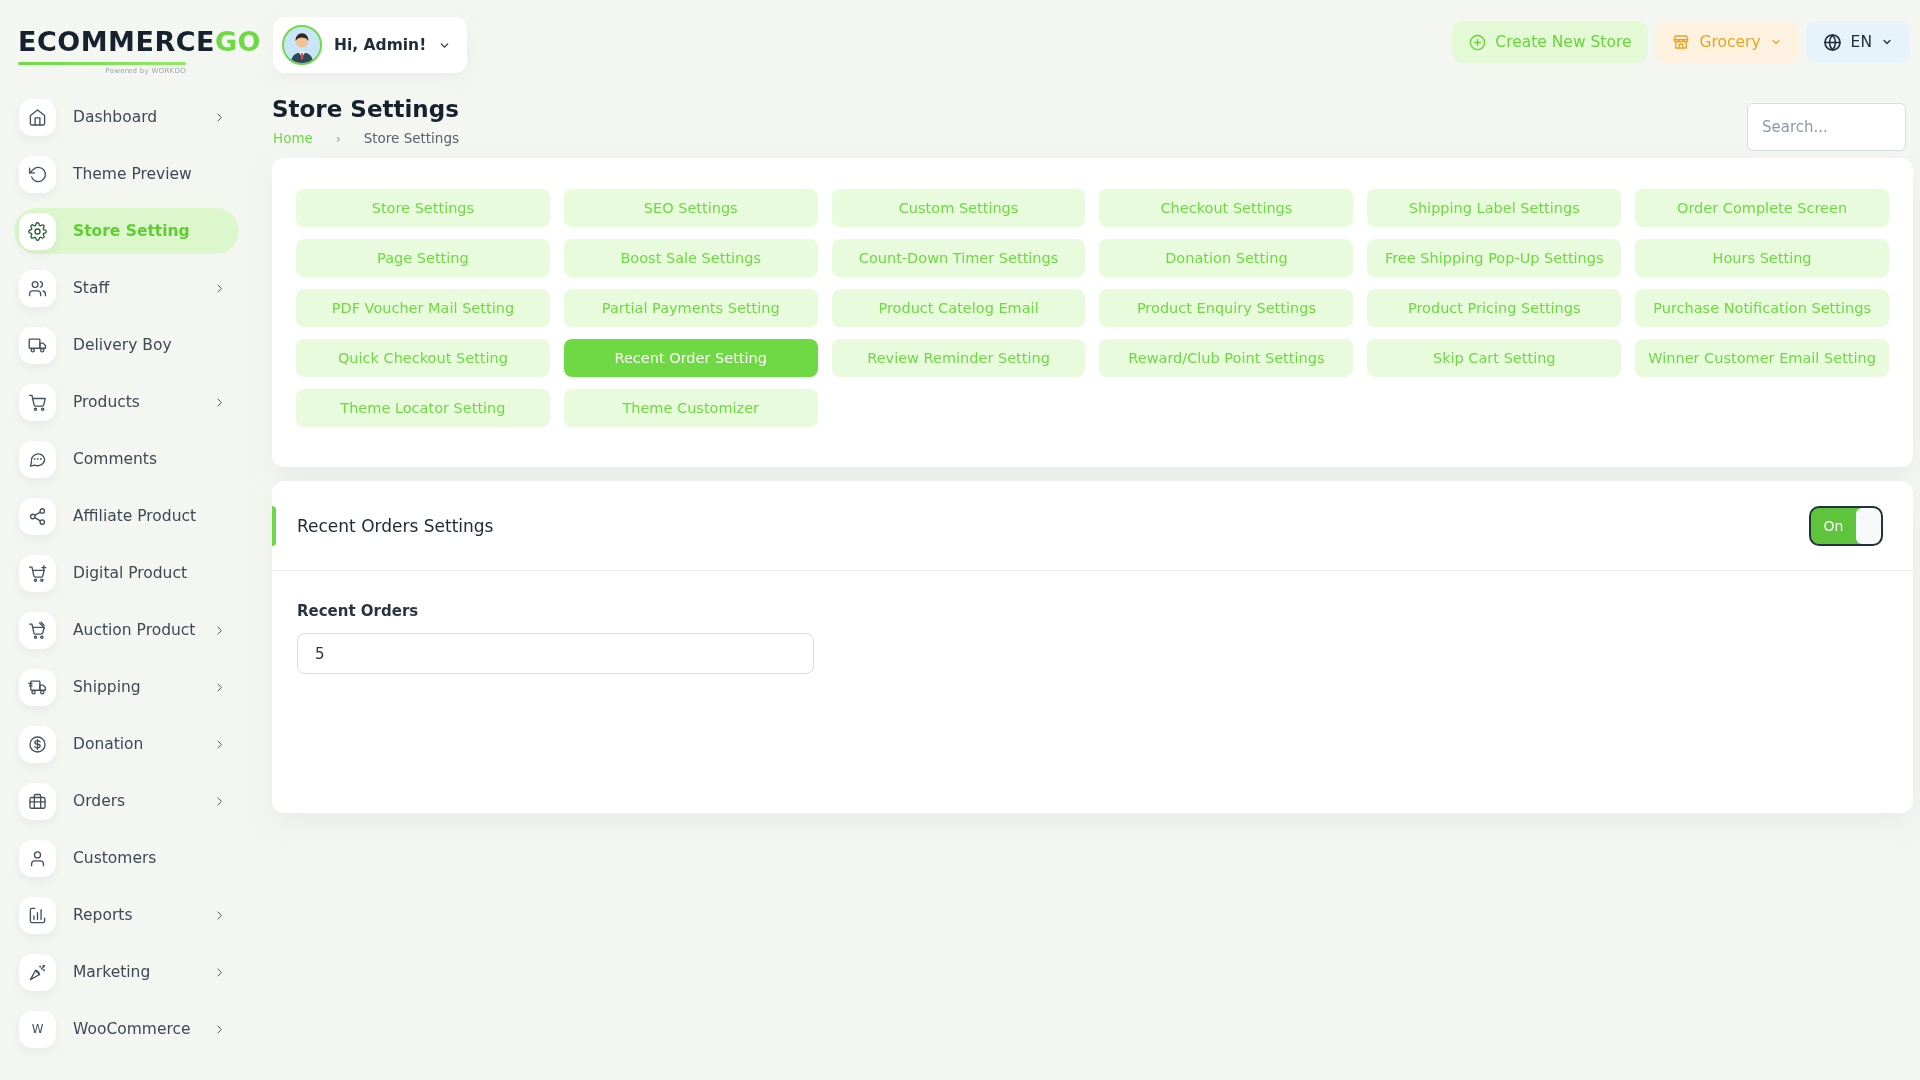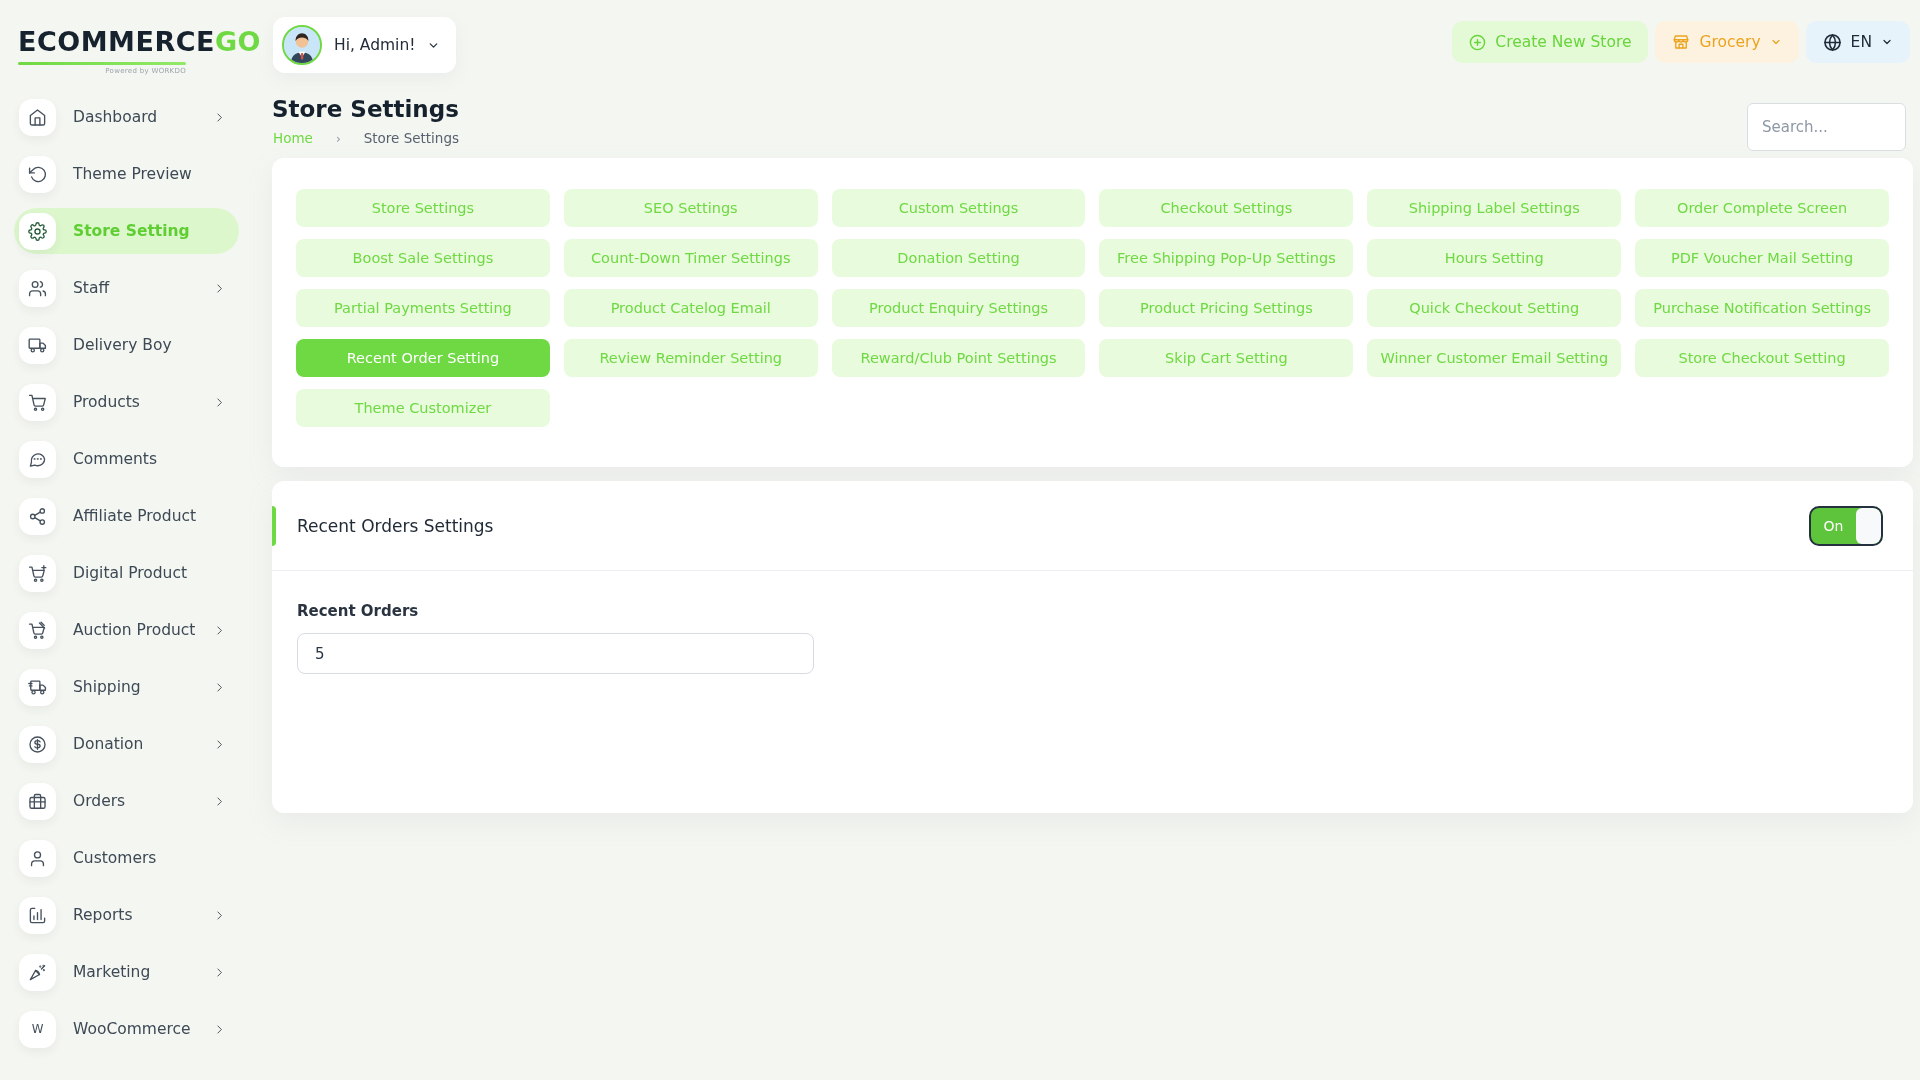"Hi, Admin!" .greeting { font-weight: none -> bold }
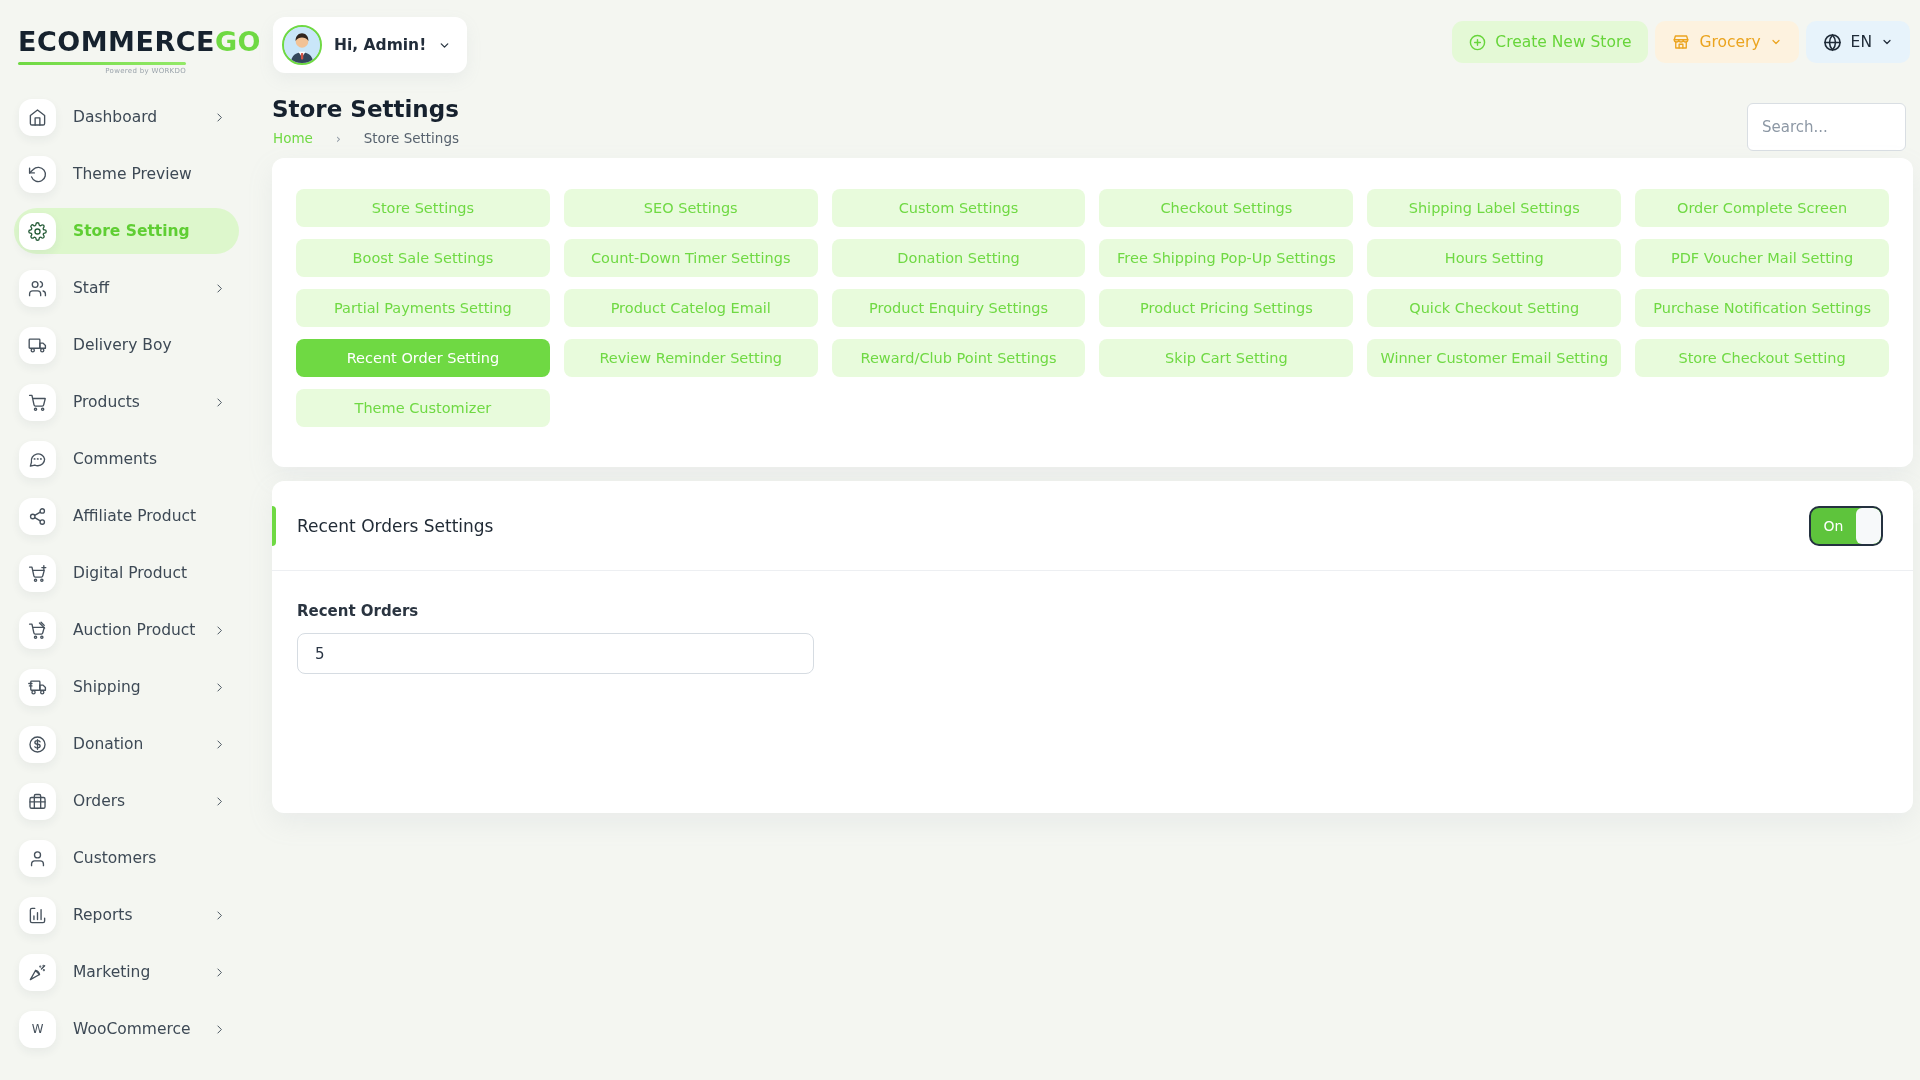"Page Setting" button.tab-btn { html: none -> <button>Page Setting</button> }
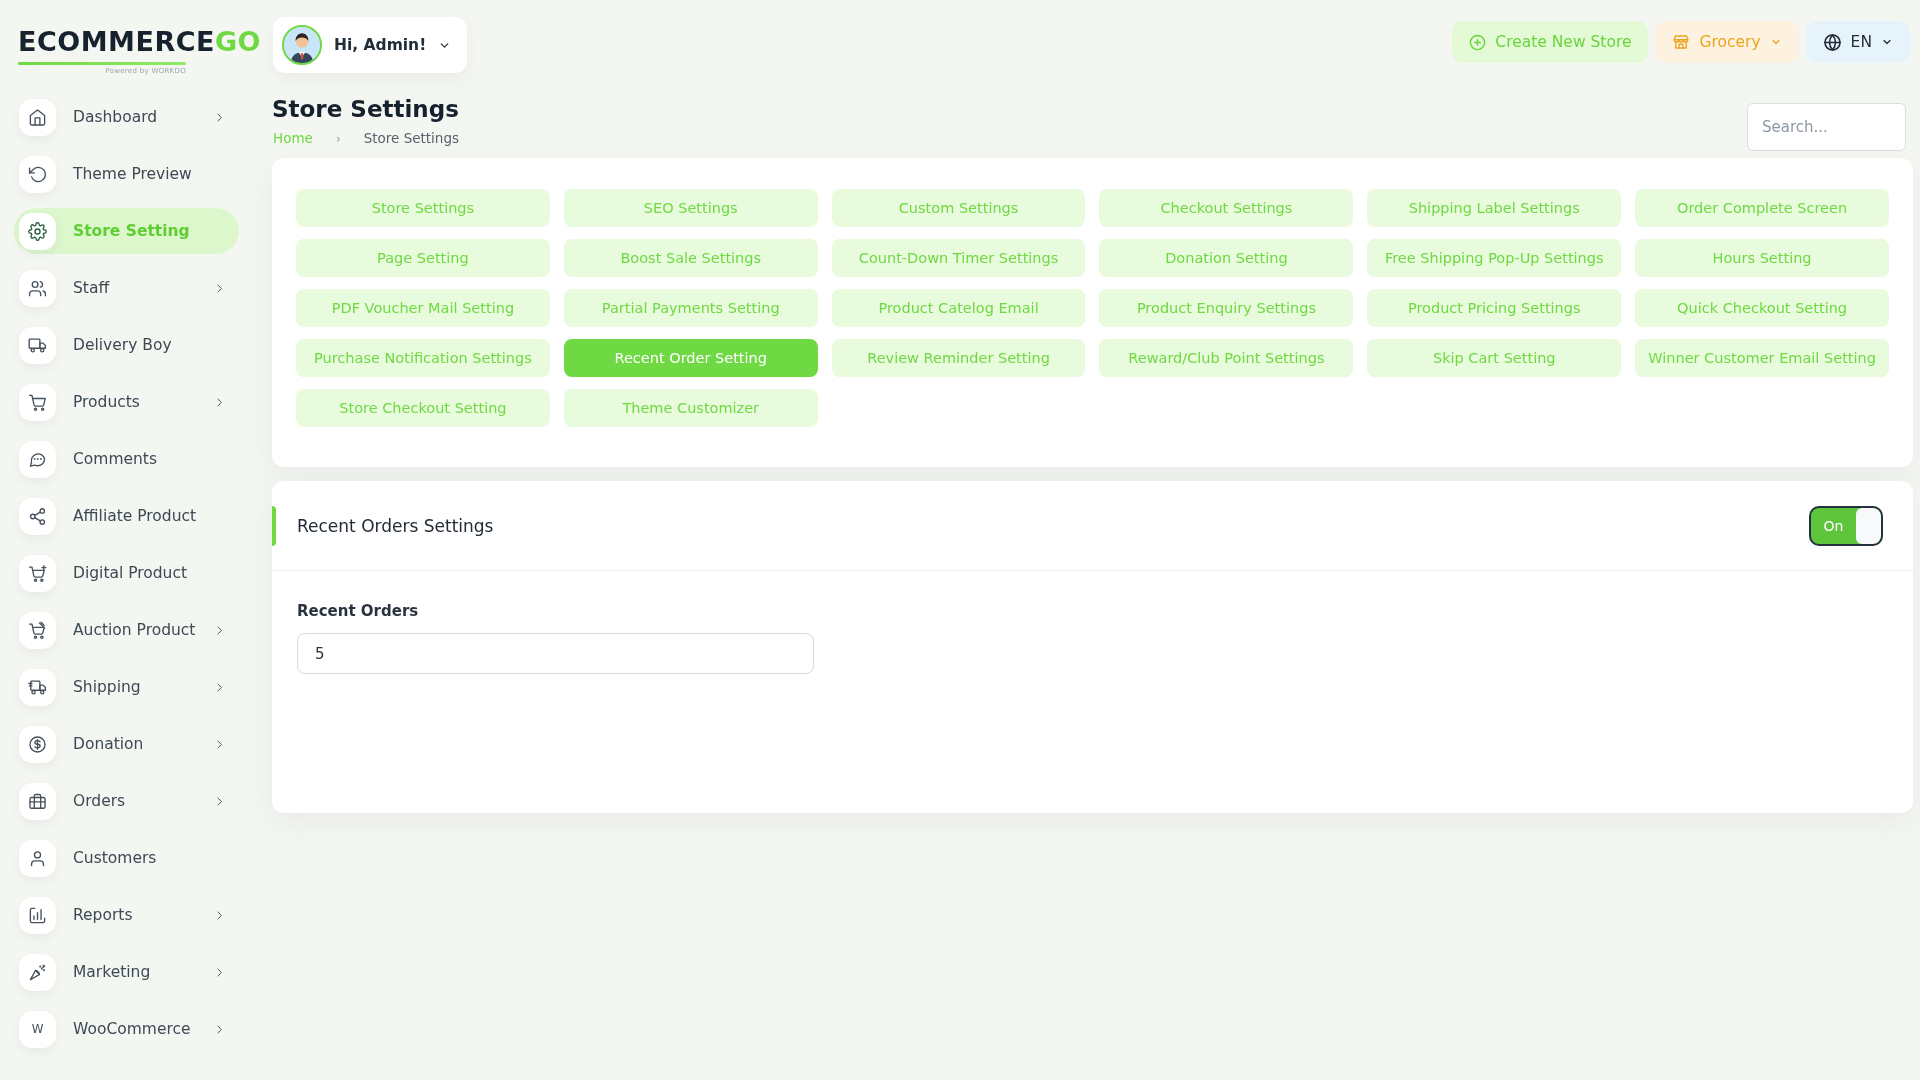"Quick Checkout Setting" button.tab-btn { order: before "Purchase Notification Settings" -> after "Purchase Notification Settings" }
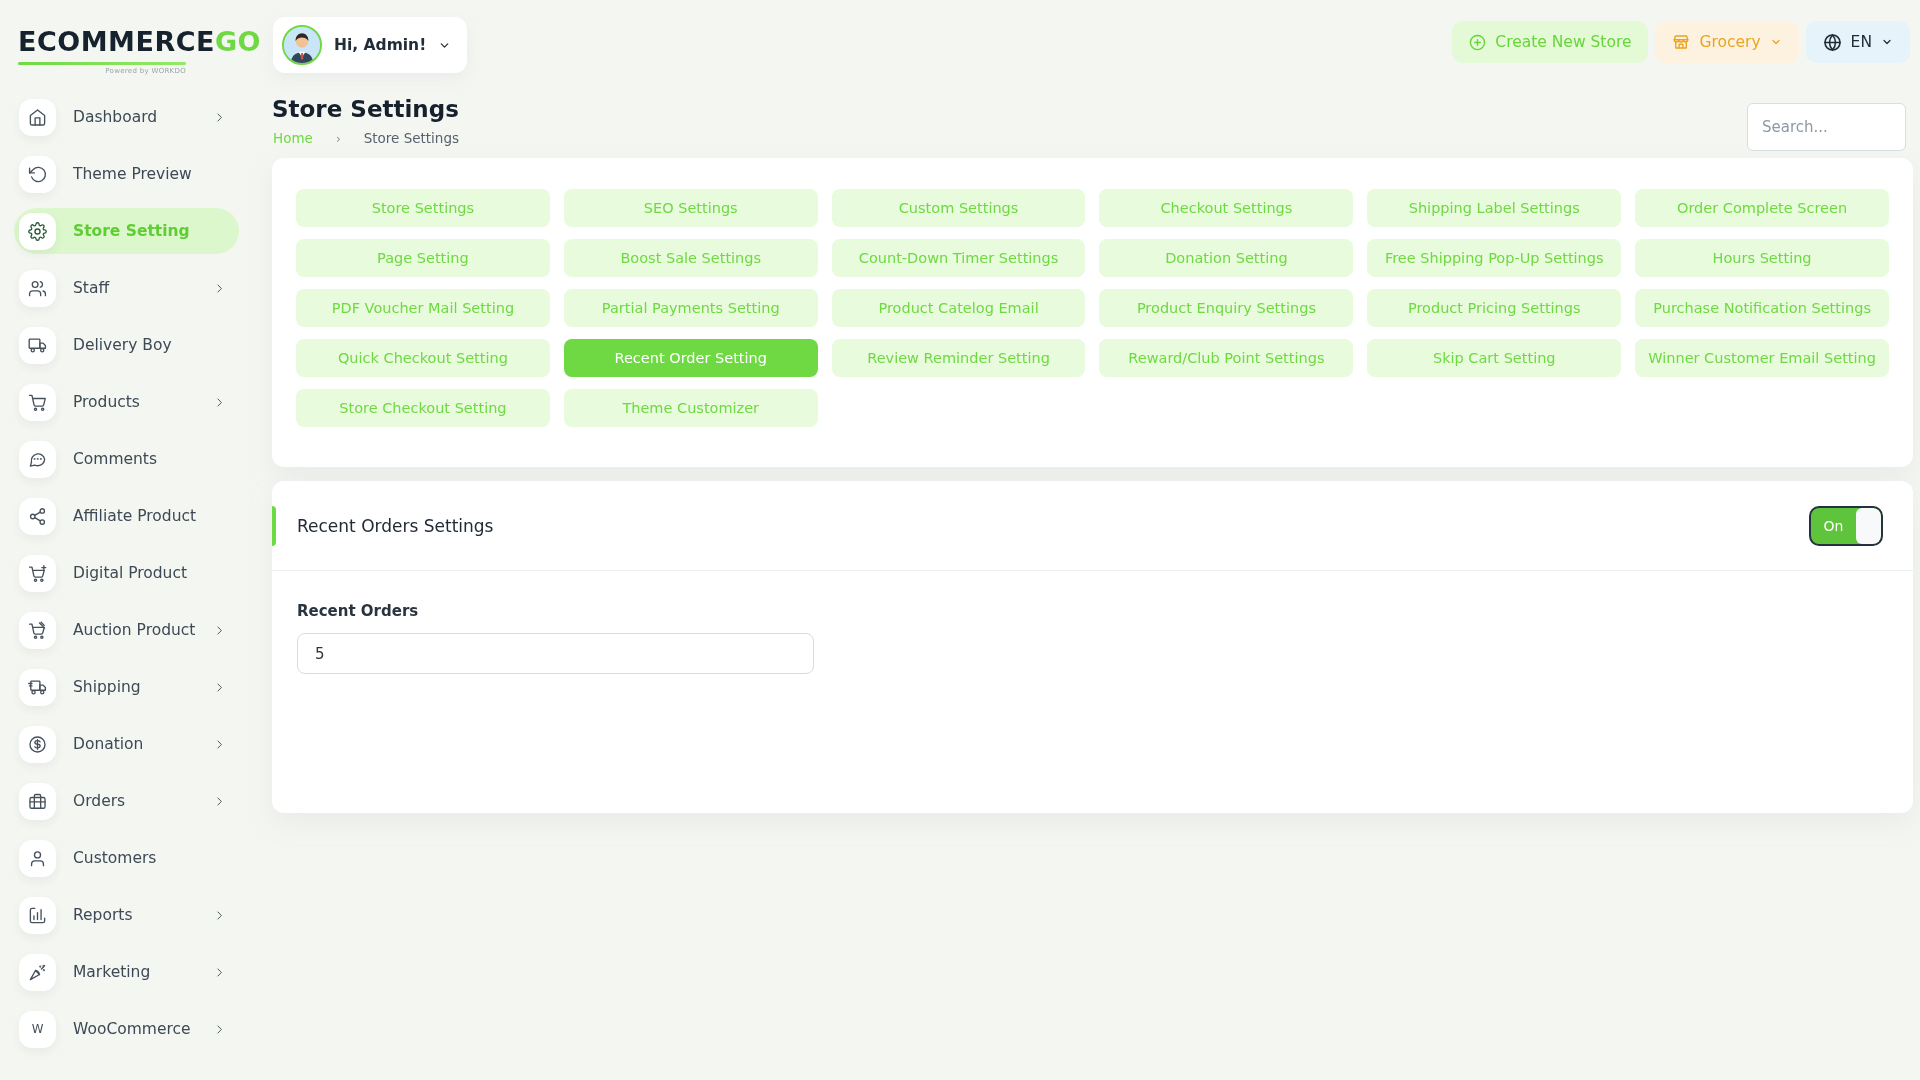"Store Checkout Setting" button.tab-btn { text: Store Checkout -> Theme Locator }
